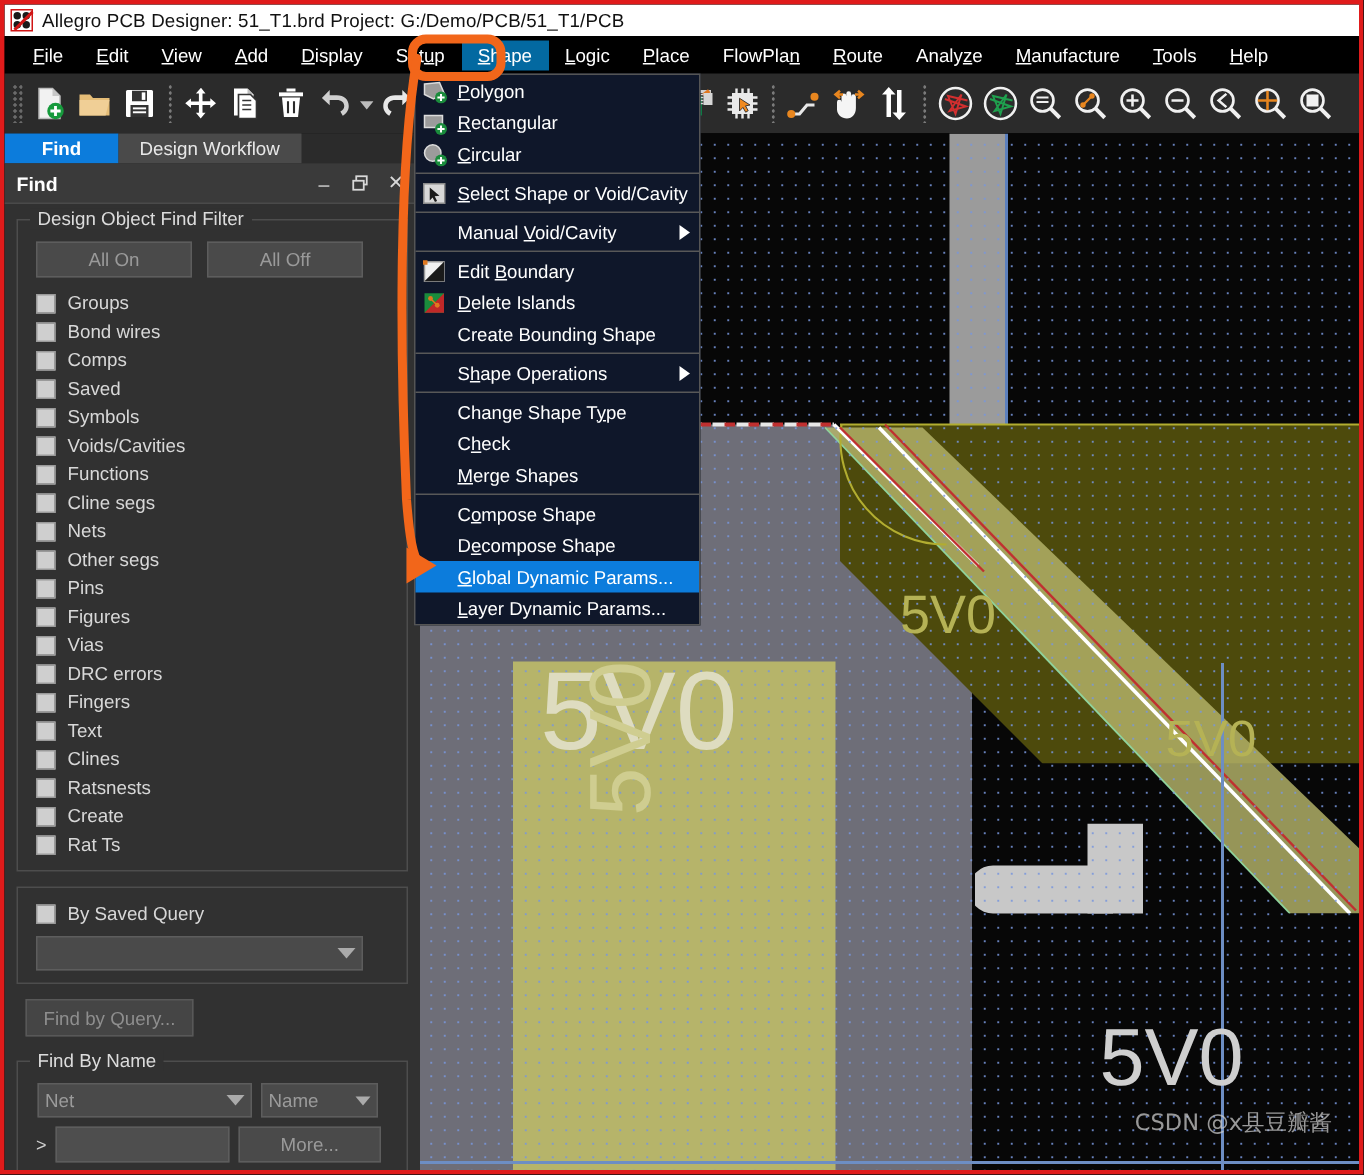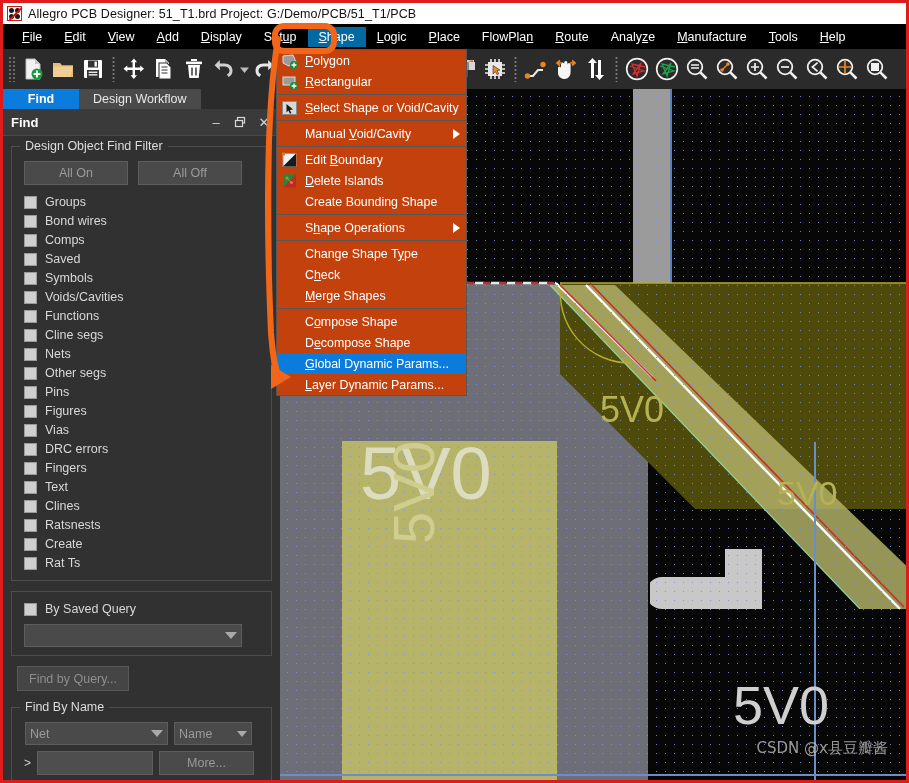"Polygon" #shapemenu { background: #c2410c -> #0f172a }
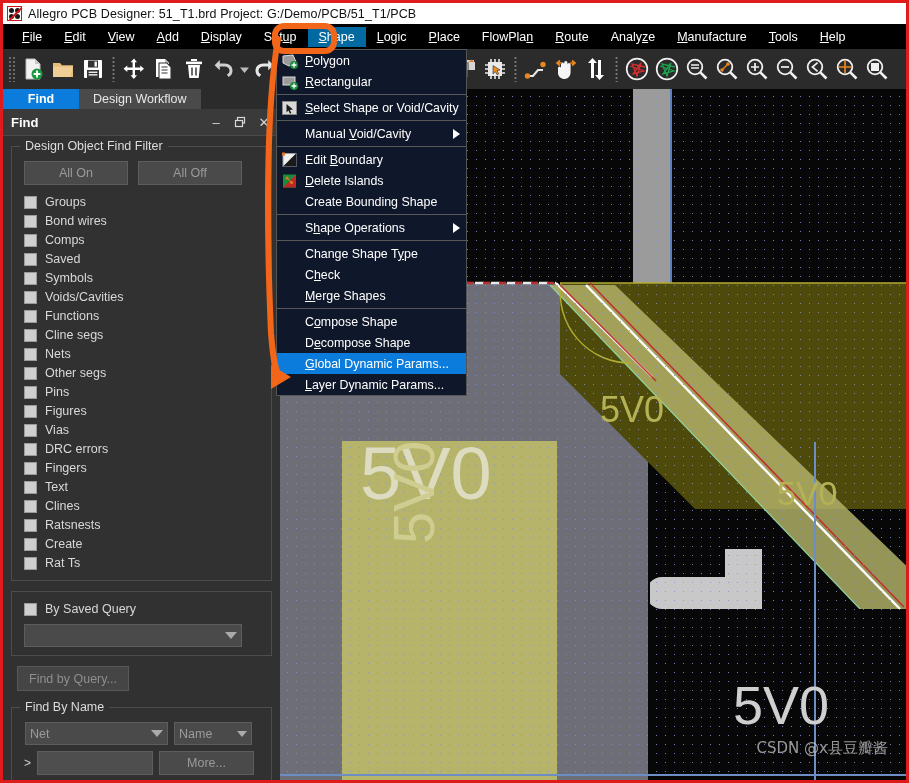"Circular" div.mi { html: none -> <div> <span> <svg> <circle></circle> <circle></circle> <path></path> </svg> </span> <span><u>C</u>ircular</span> </div> }
